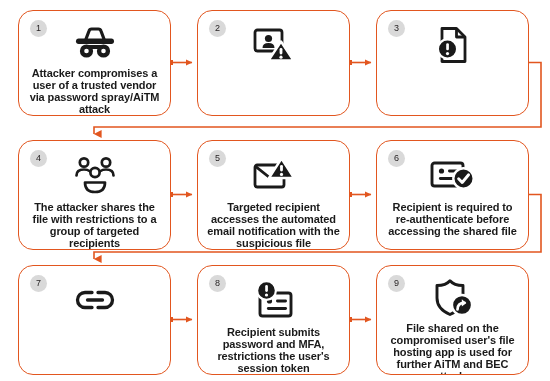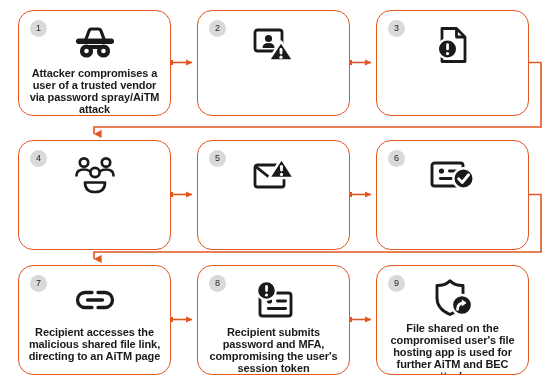"The attacker shares the file" div.step-label { html: none -> <div>The attacker shares the file with restrictions to a group of targeted recipients</div> }
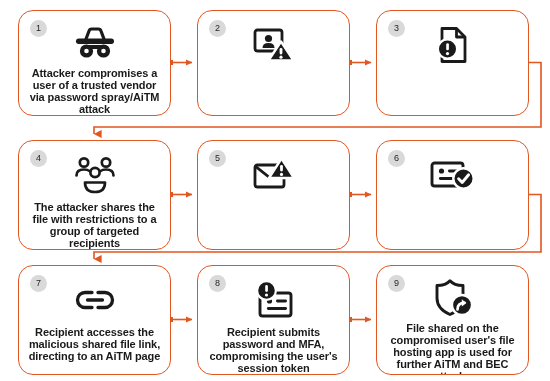"Targeted recipient accesses the" div.step-label { html: none -> <div>Targeted recipient accesses the automated email notification with the suspicious file</div> }
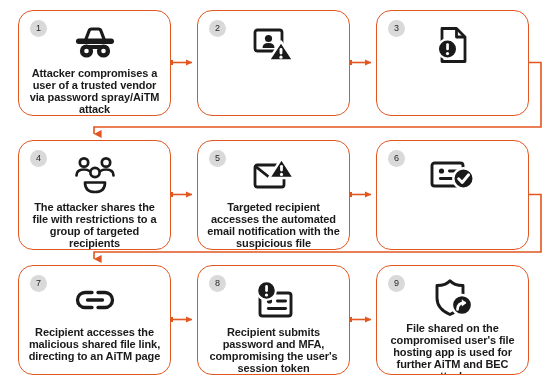"Recipient is required to re-authenticate" div.step-label { html: none -> <div>Recipient is required to re-authenticate before accessing the shared file</div> }
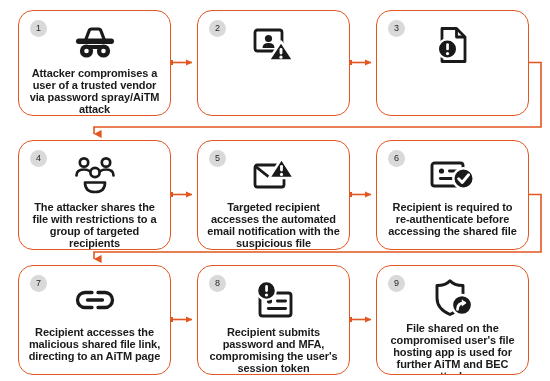"Recipient accesses the malicious shared" div.step-label { html: <div>Recipient accesses the malicious shared file link, directing to an AiTM page</div> -> none }
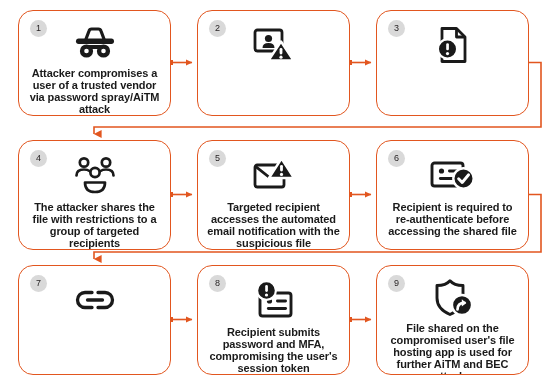"Recipient submits password and MFA," div.step-label { text: compromising -> restrictions }
